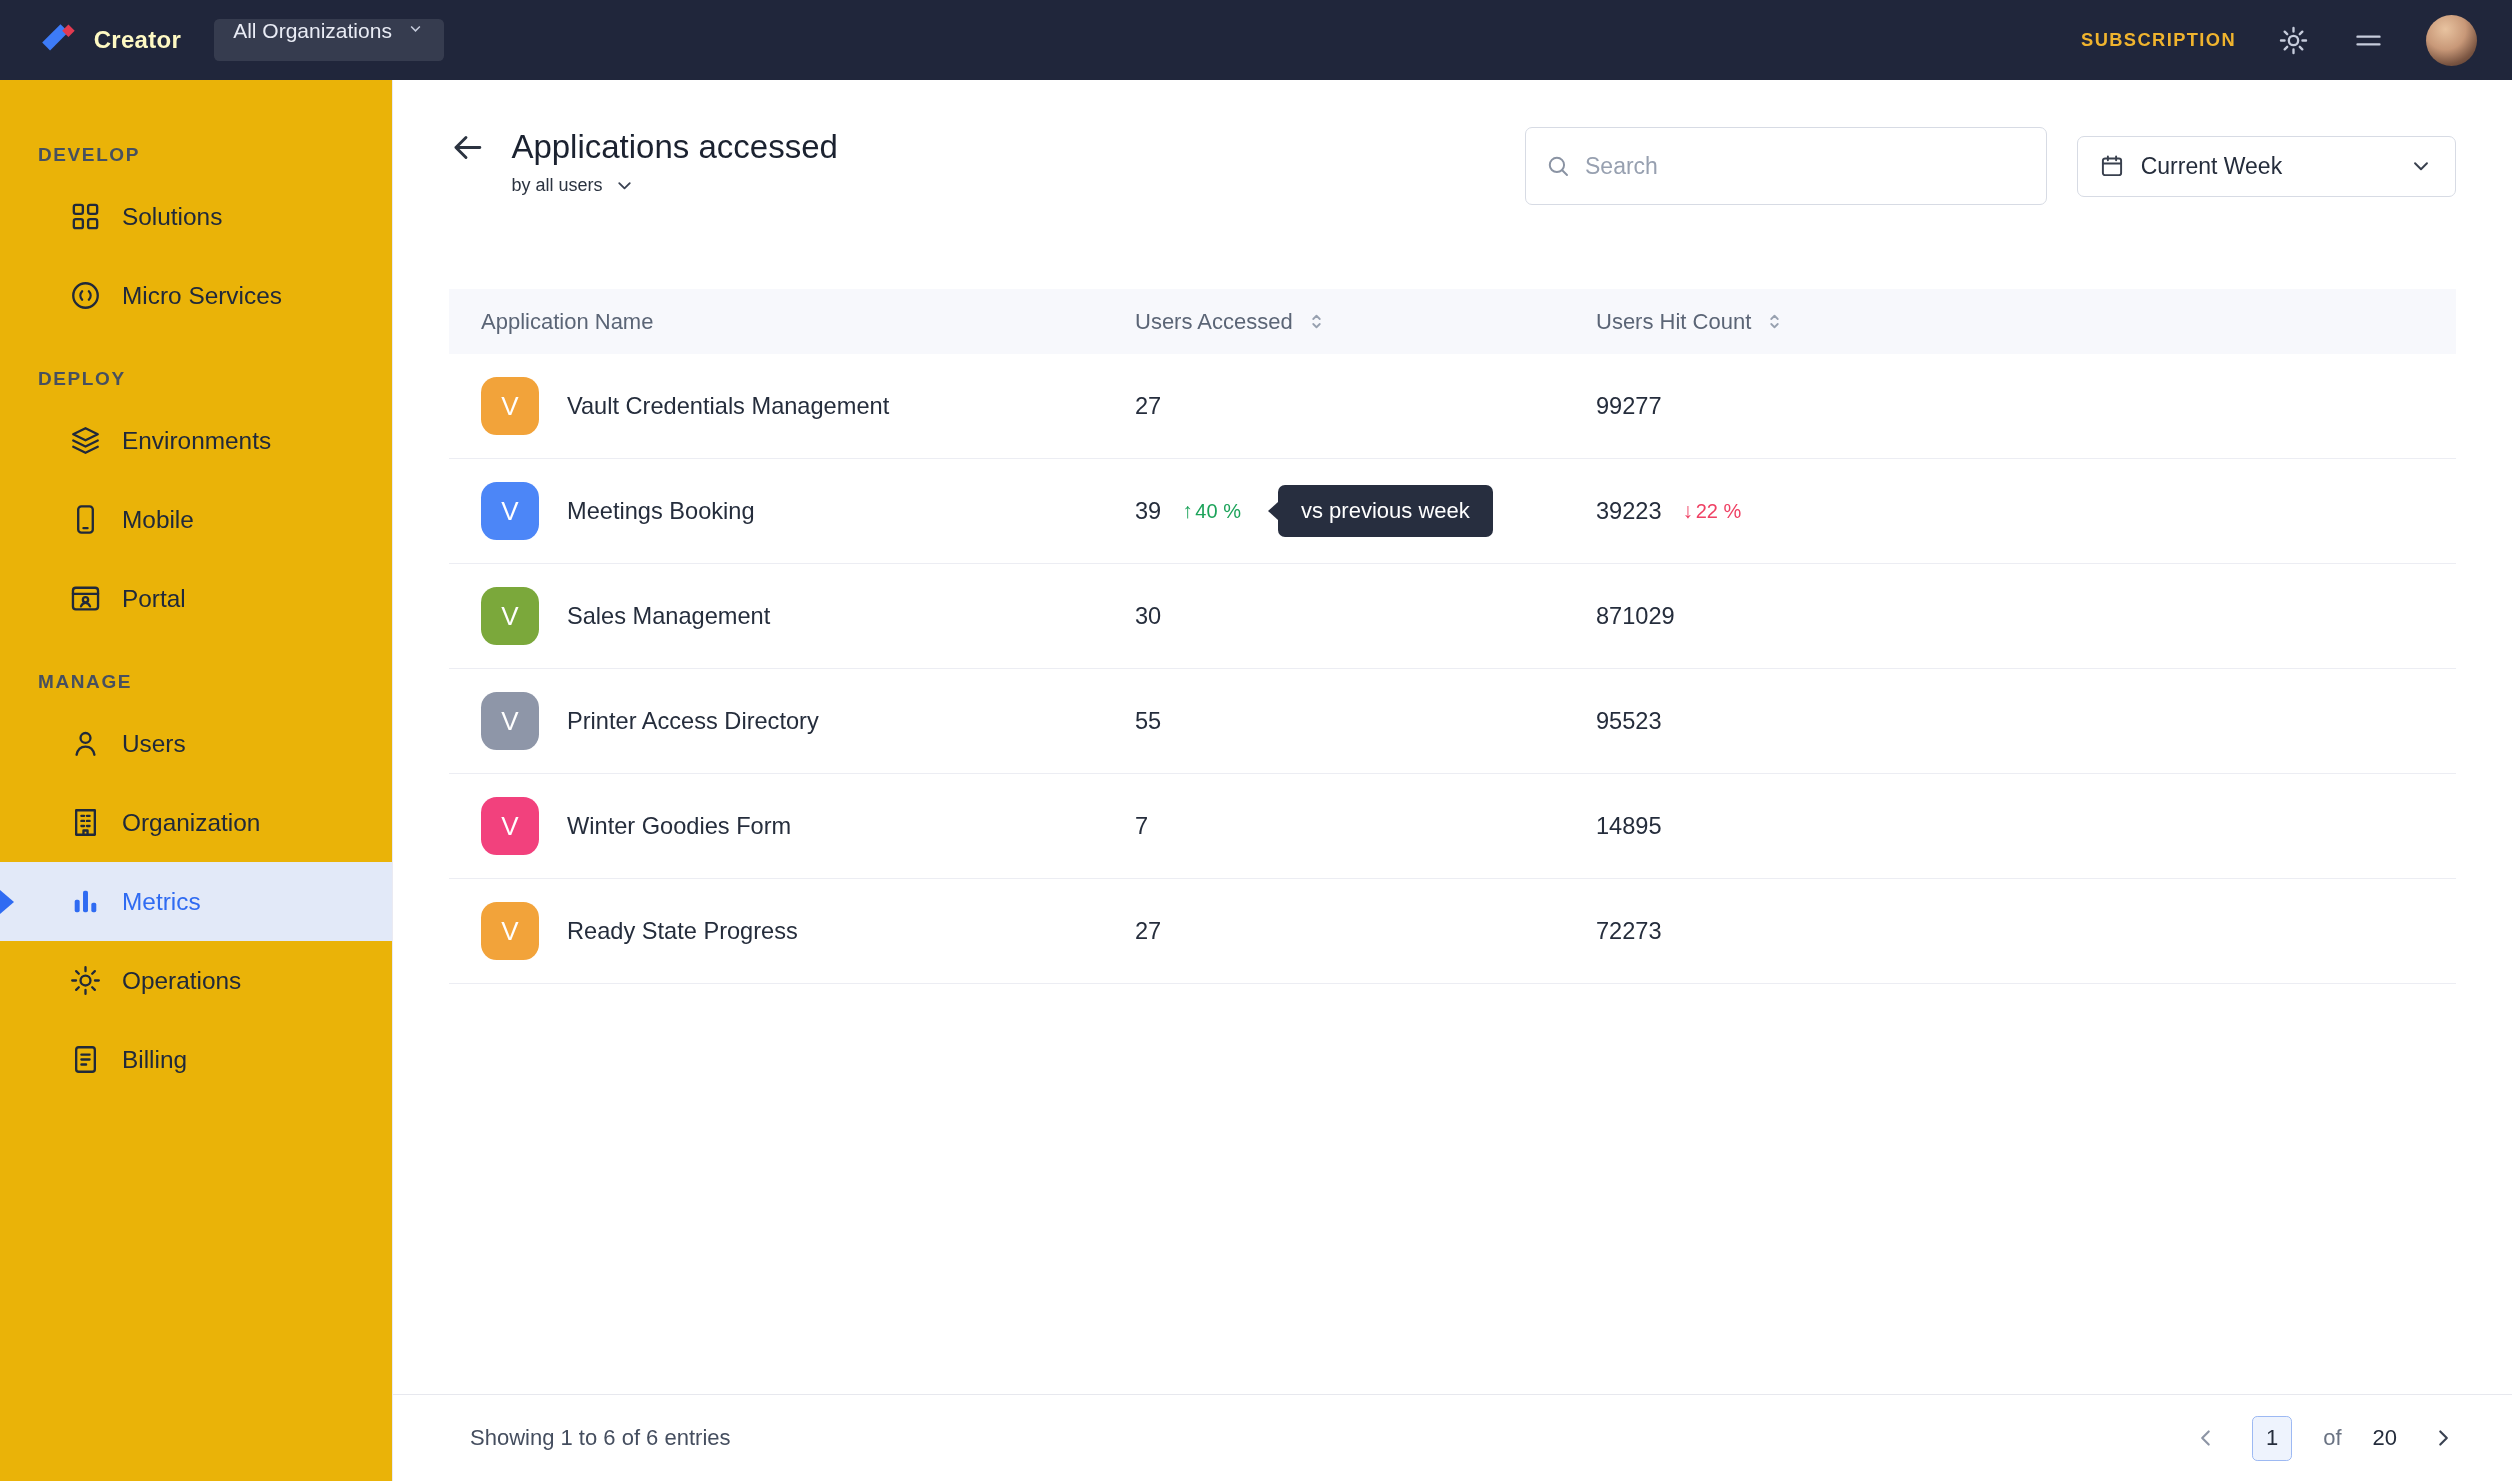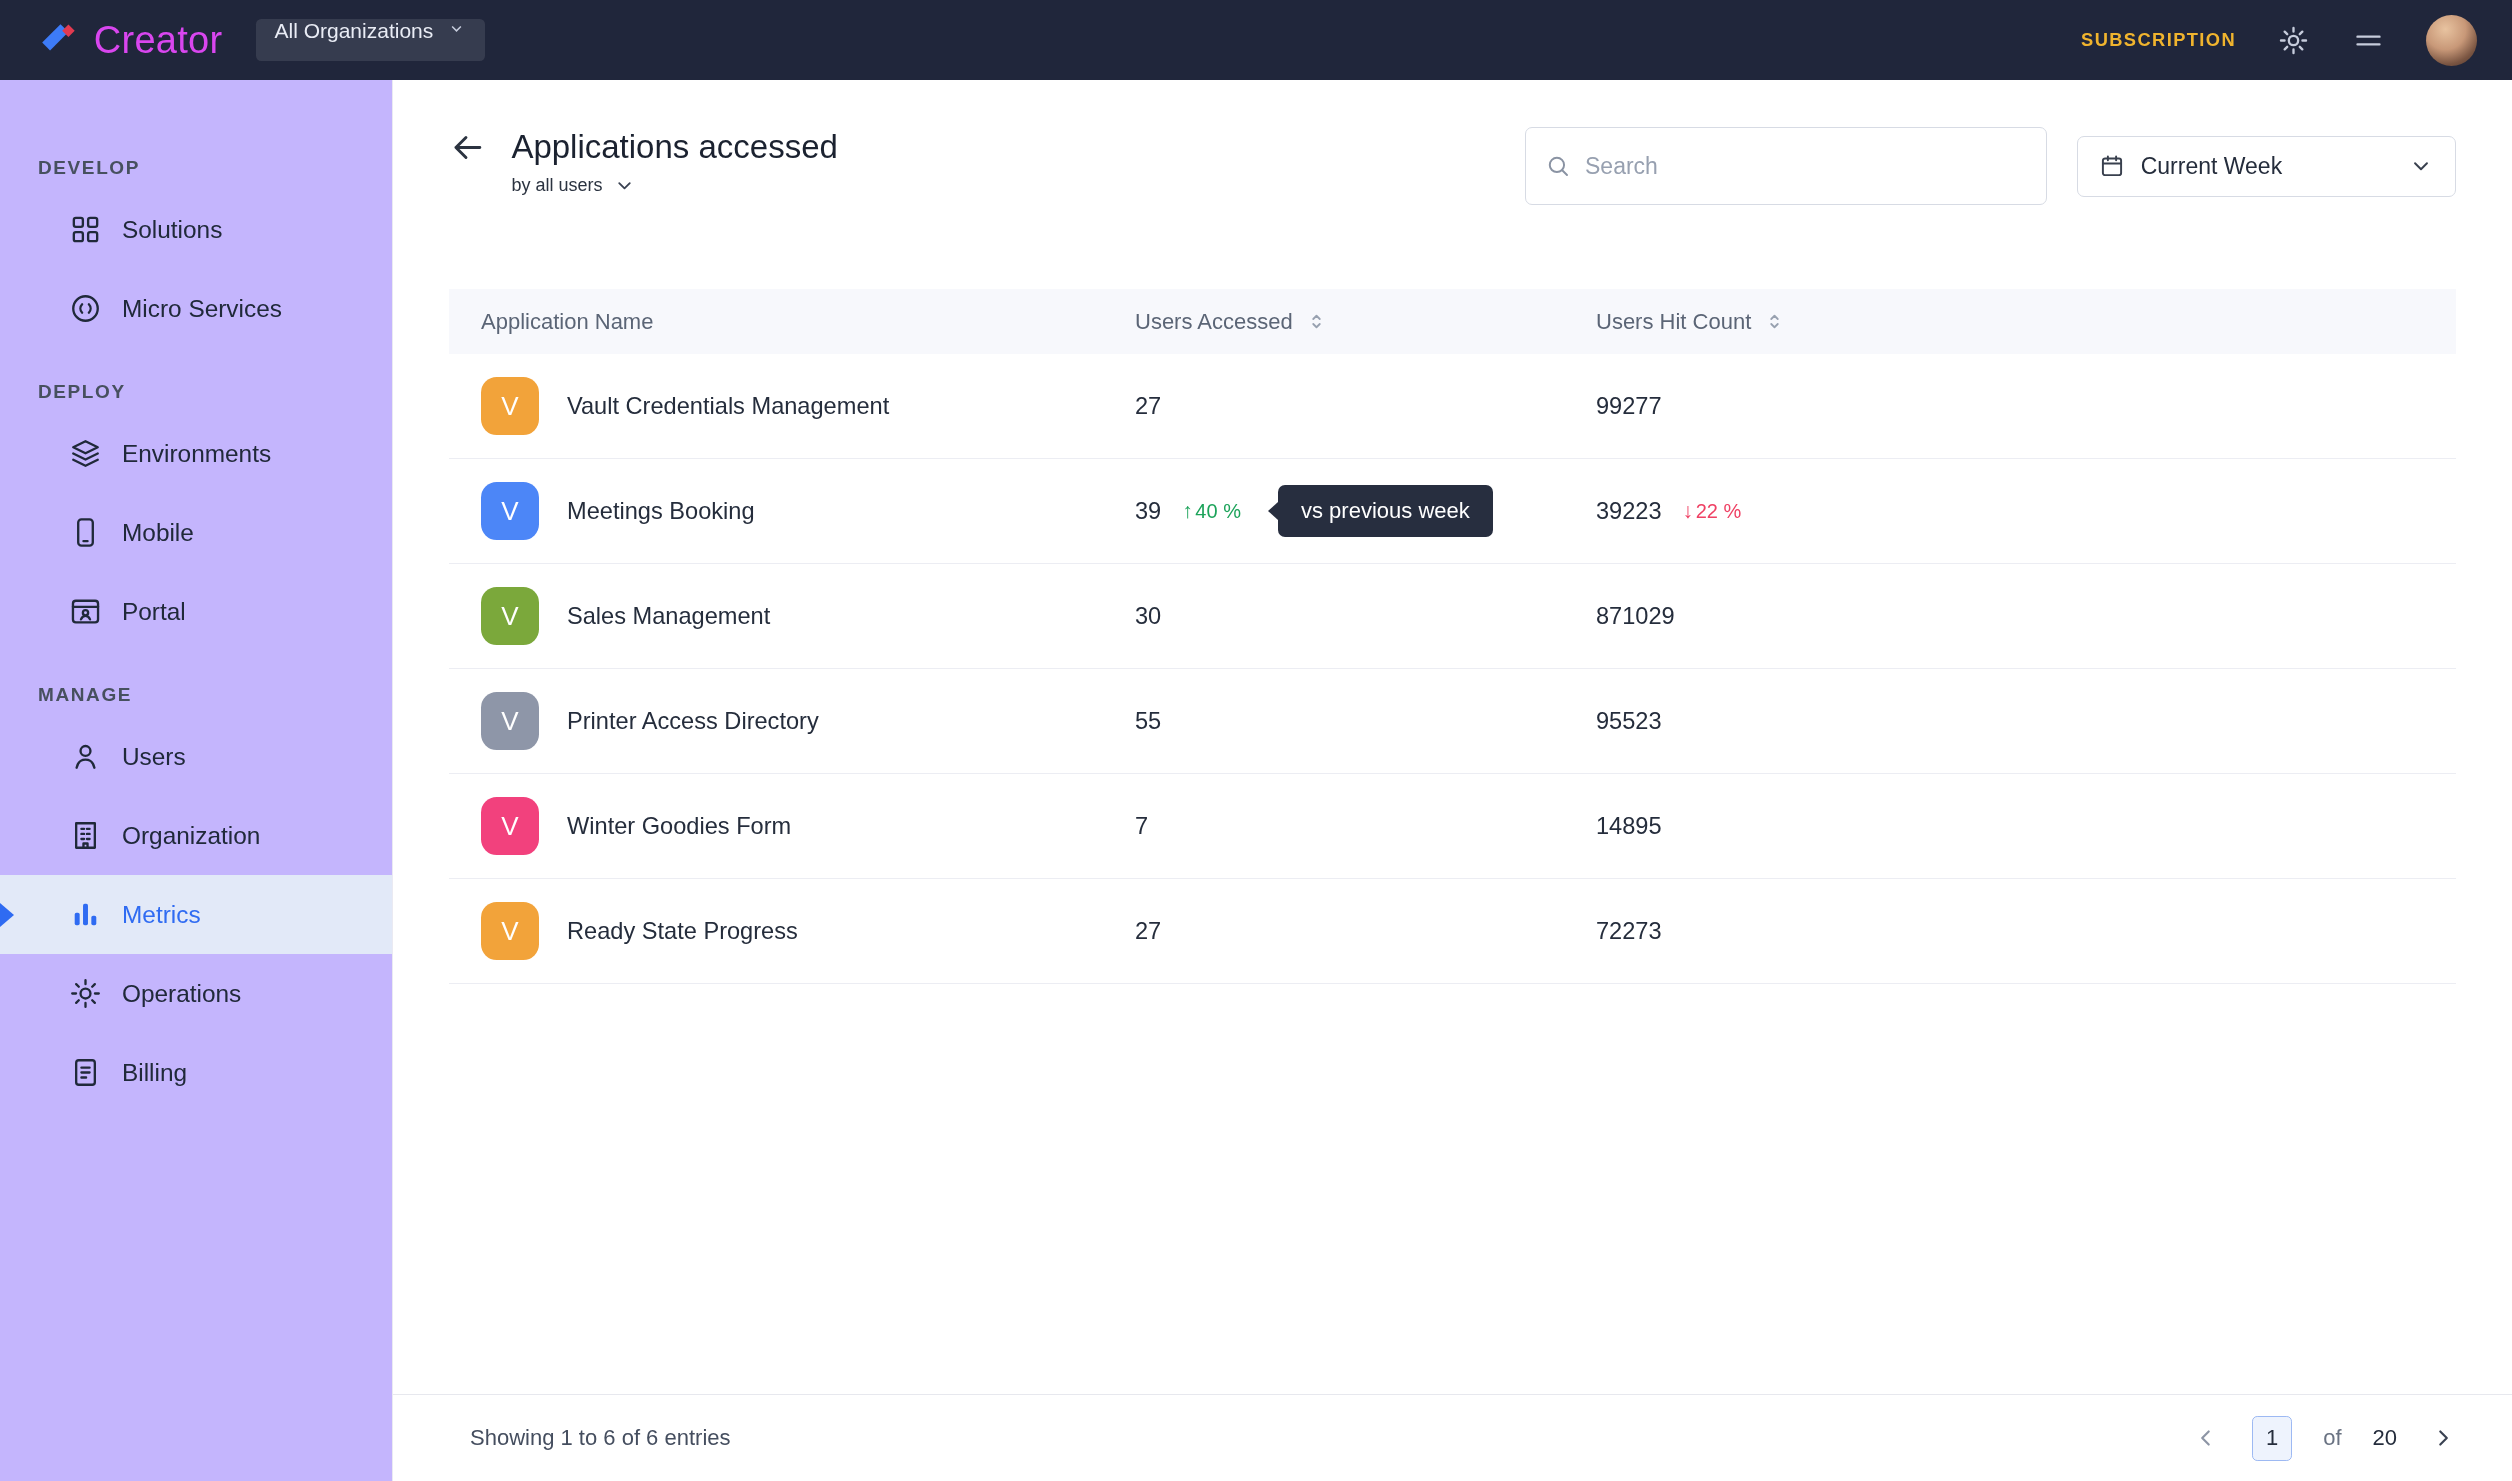"Creator" .brand-name { color: #d946ef -> #fef9c3; font-size: 38px -> 24px; font-weight: 400 -> 700 }
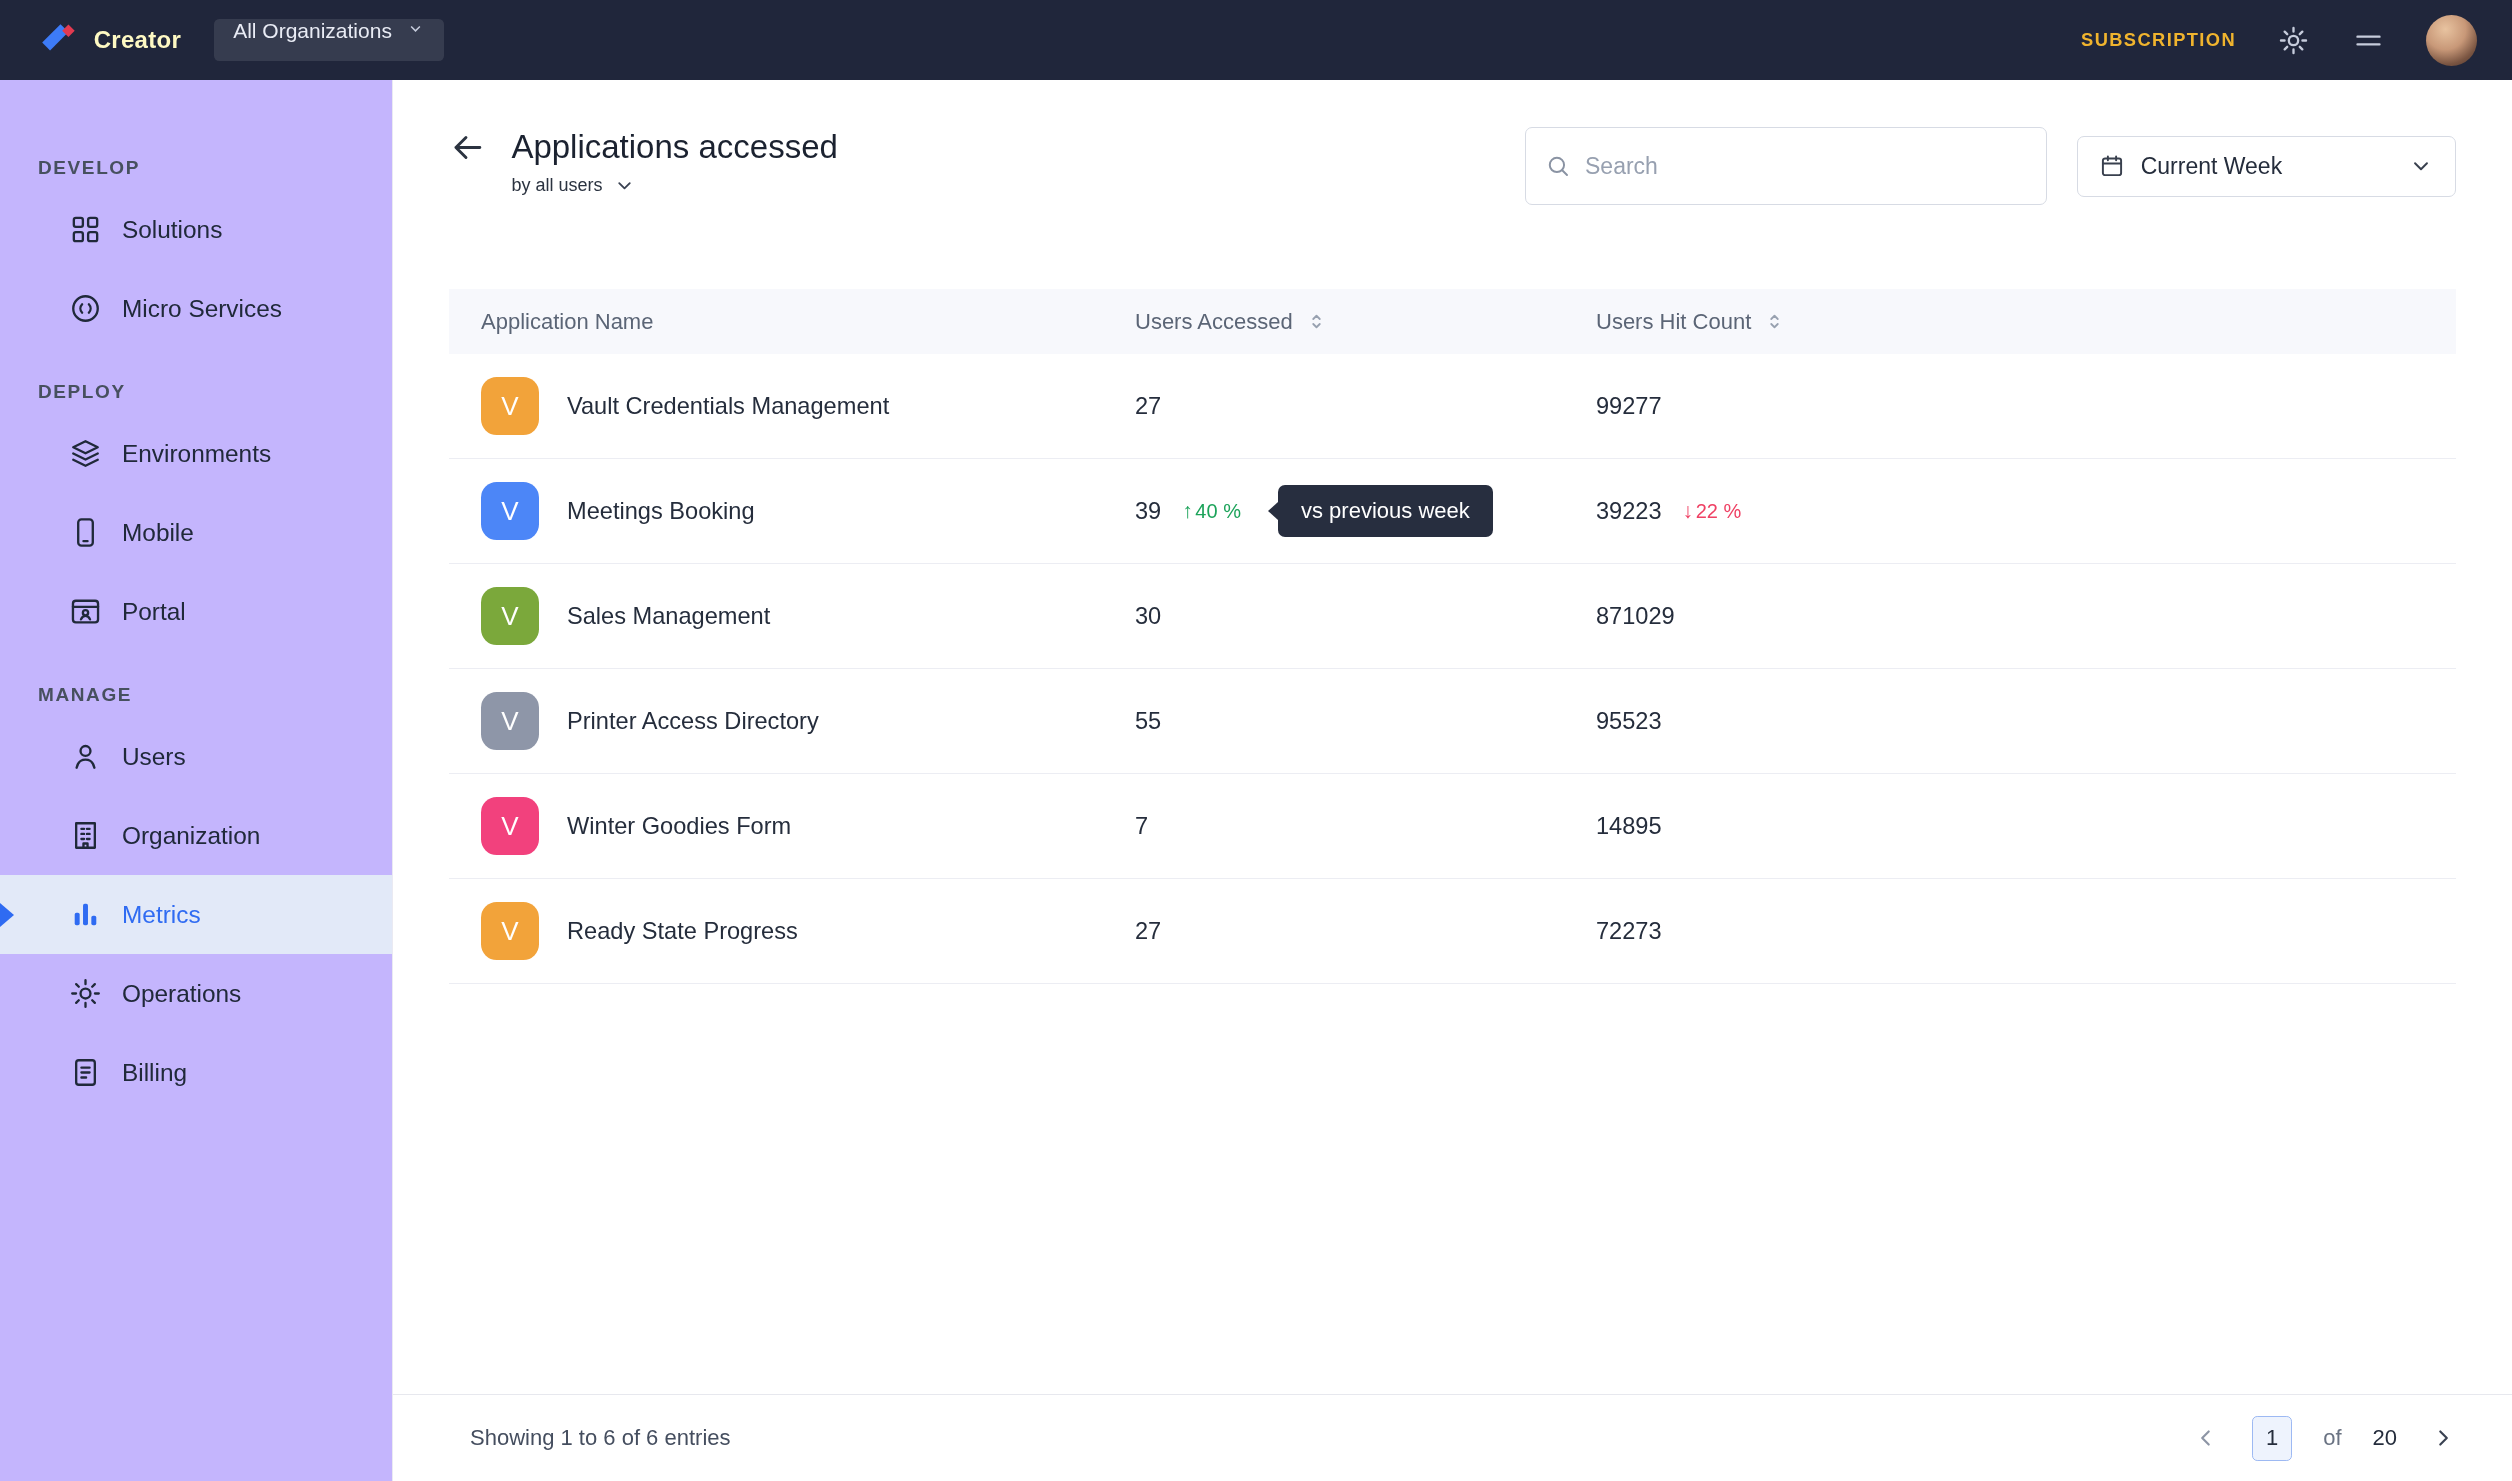"DEVELOP" .sidebar { background: #c4b5fd -> #eab308; padding-top: 44px -> 31px }
